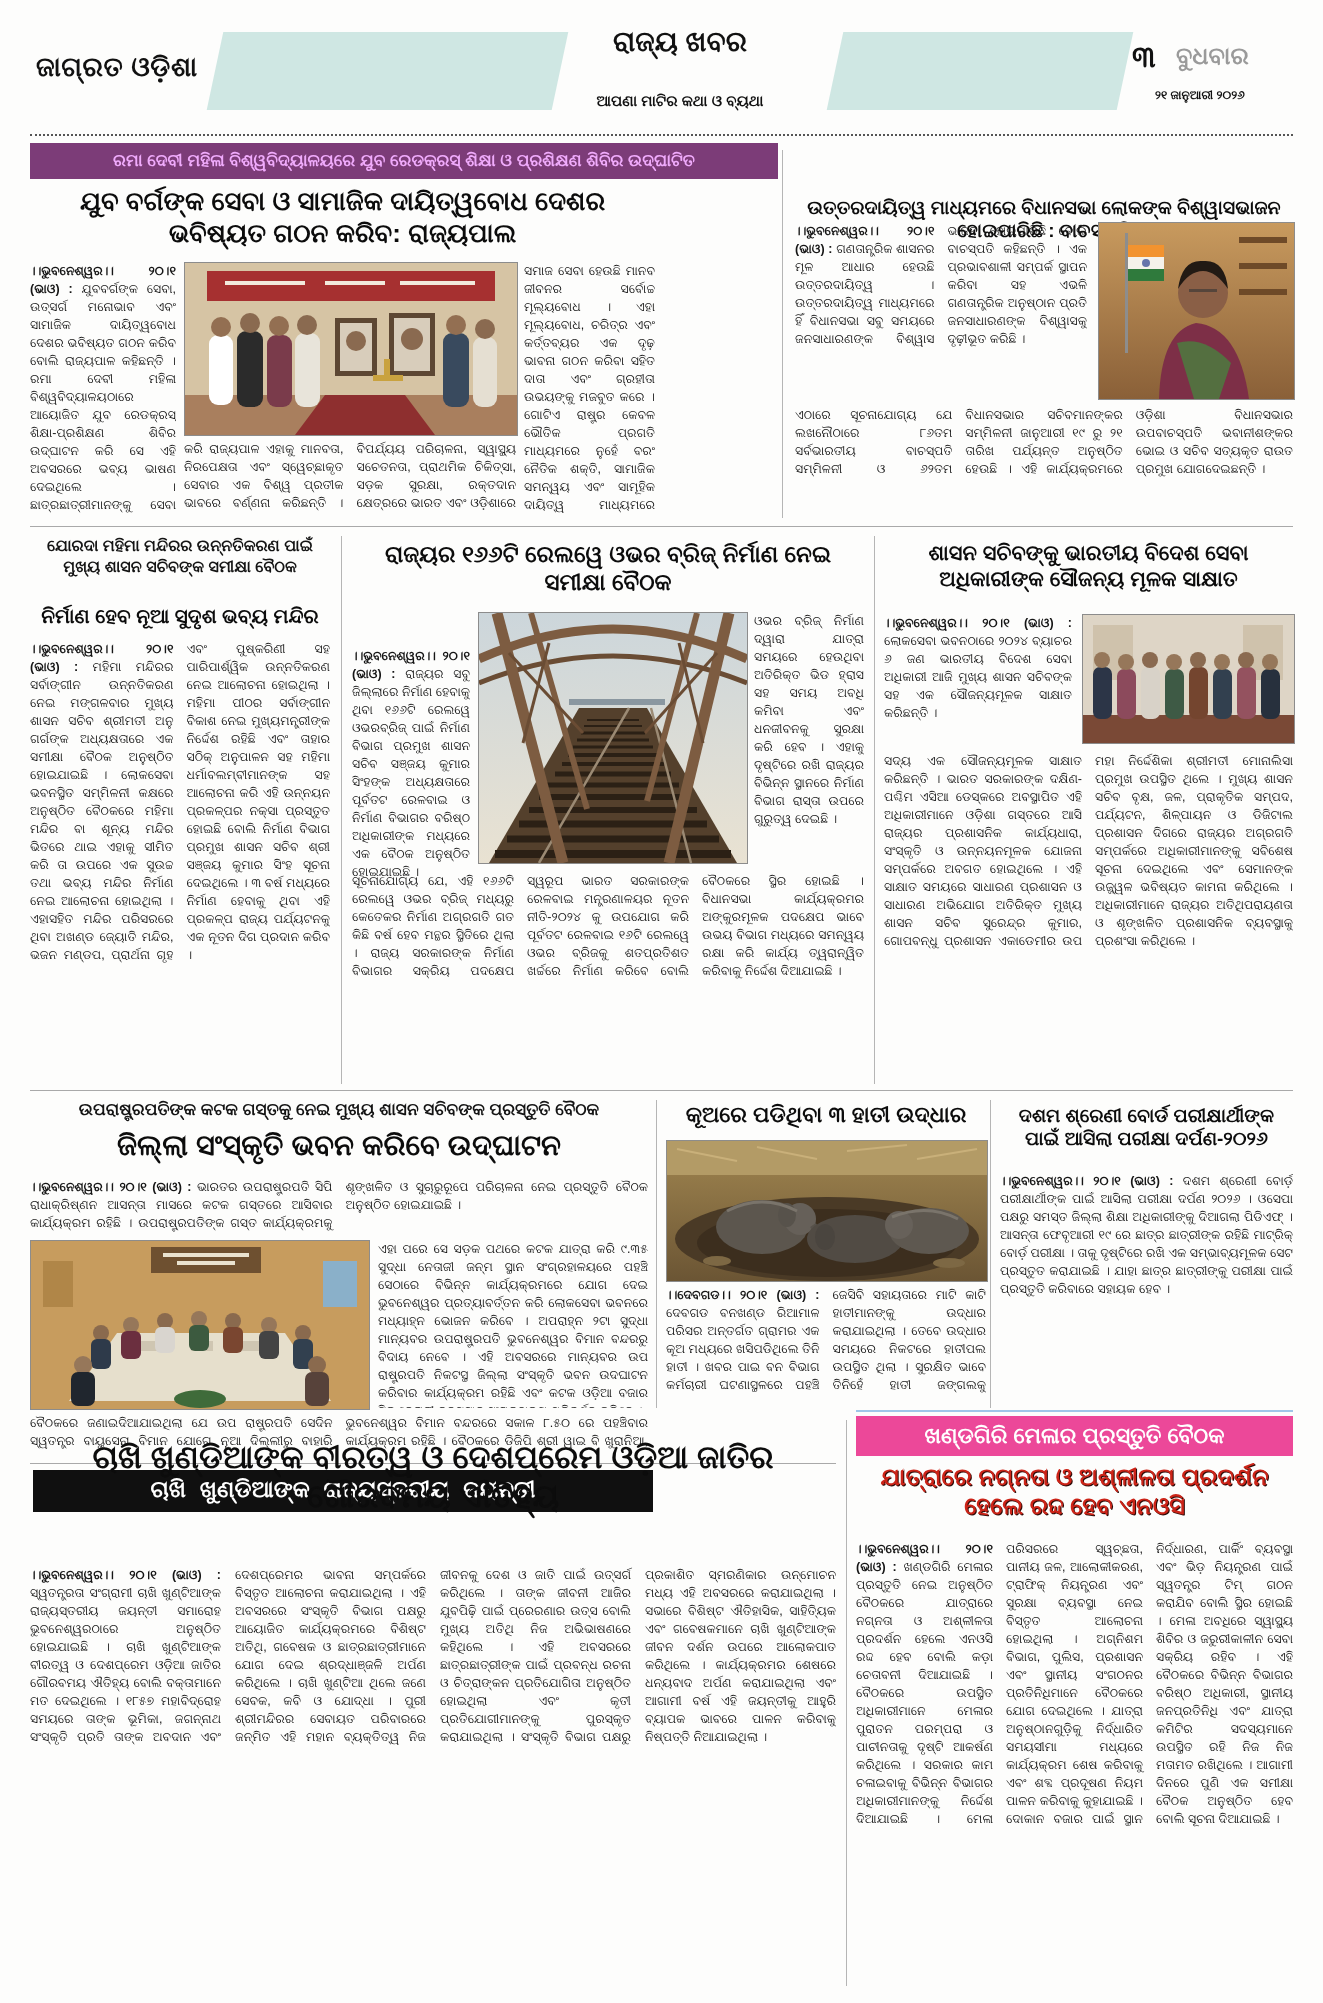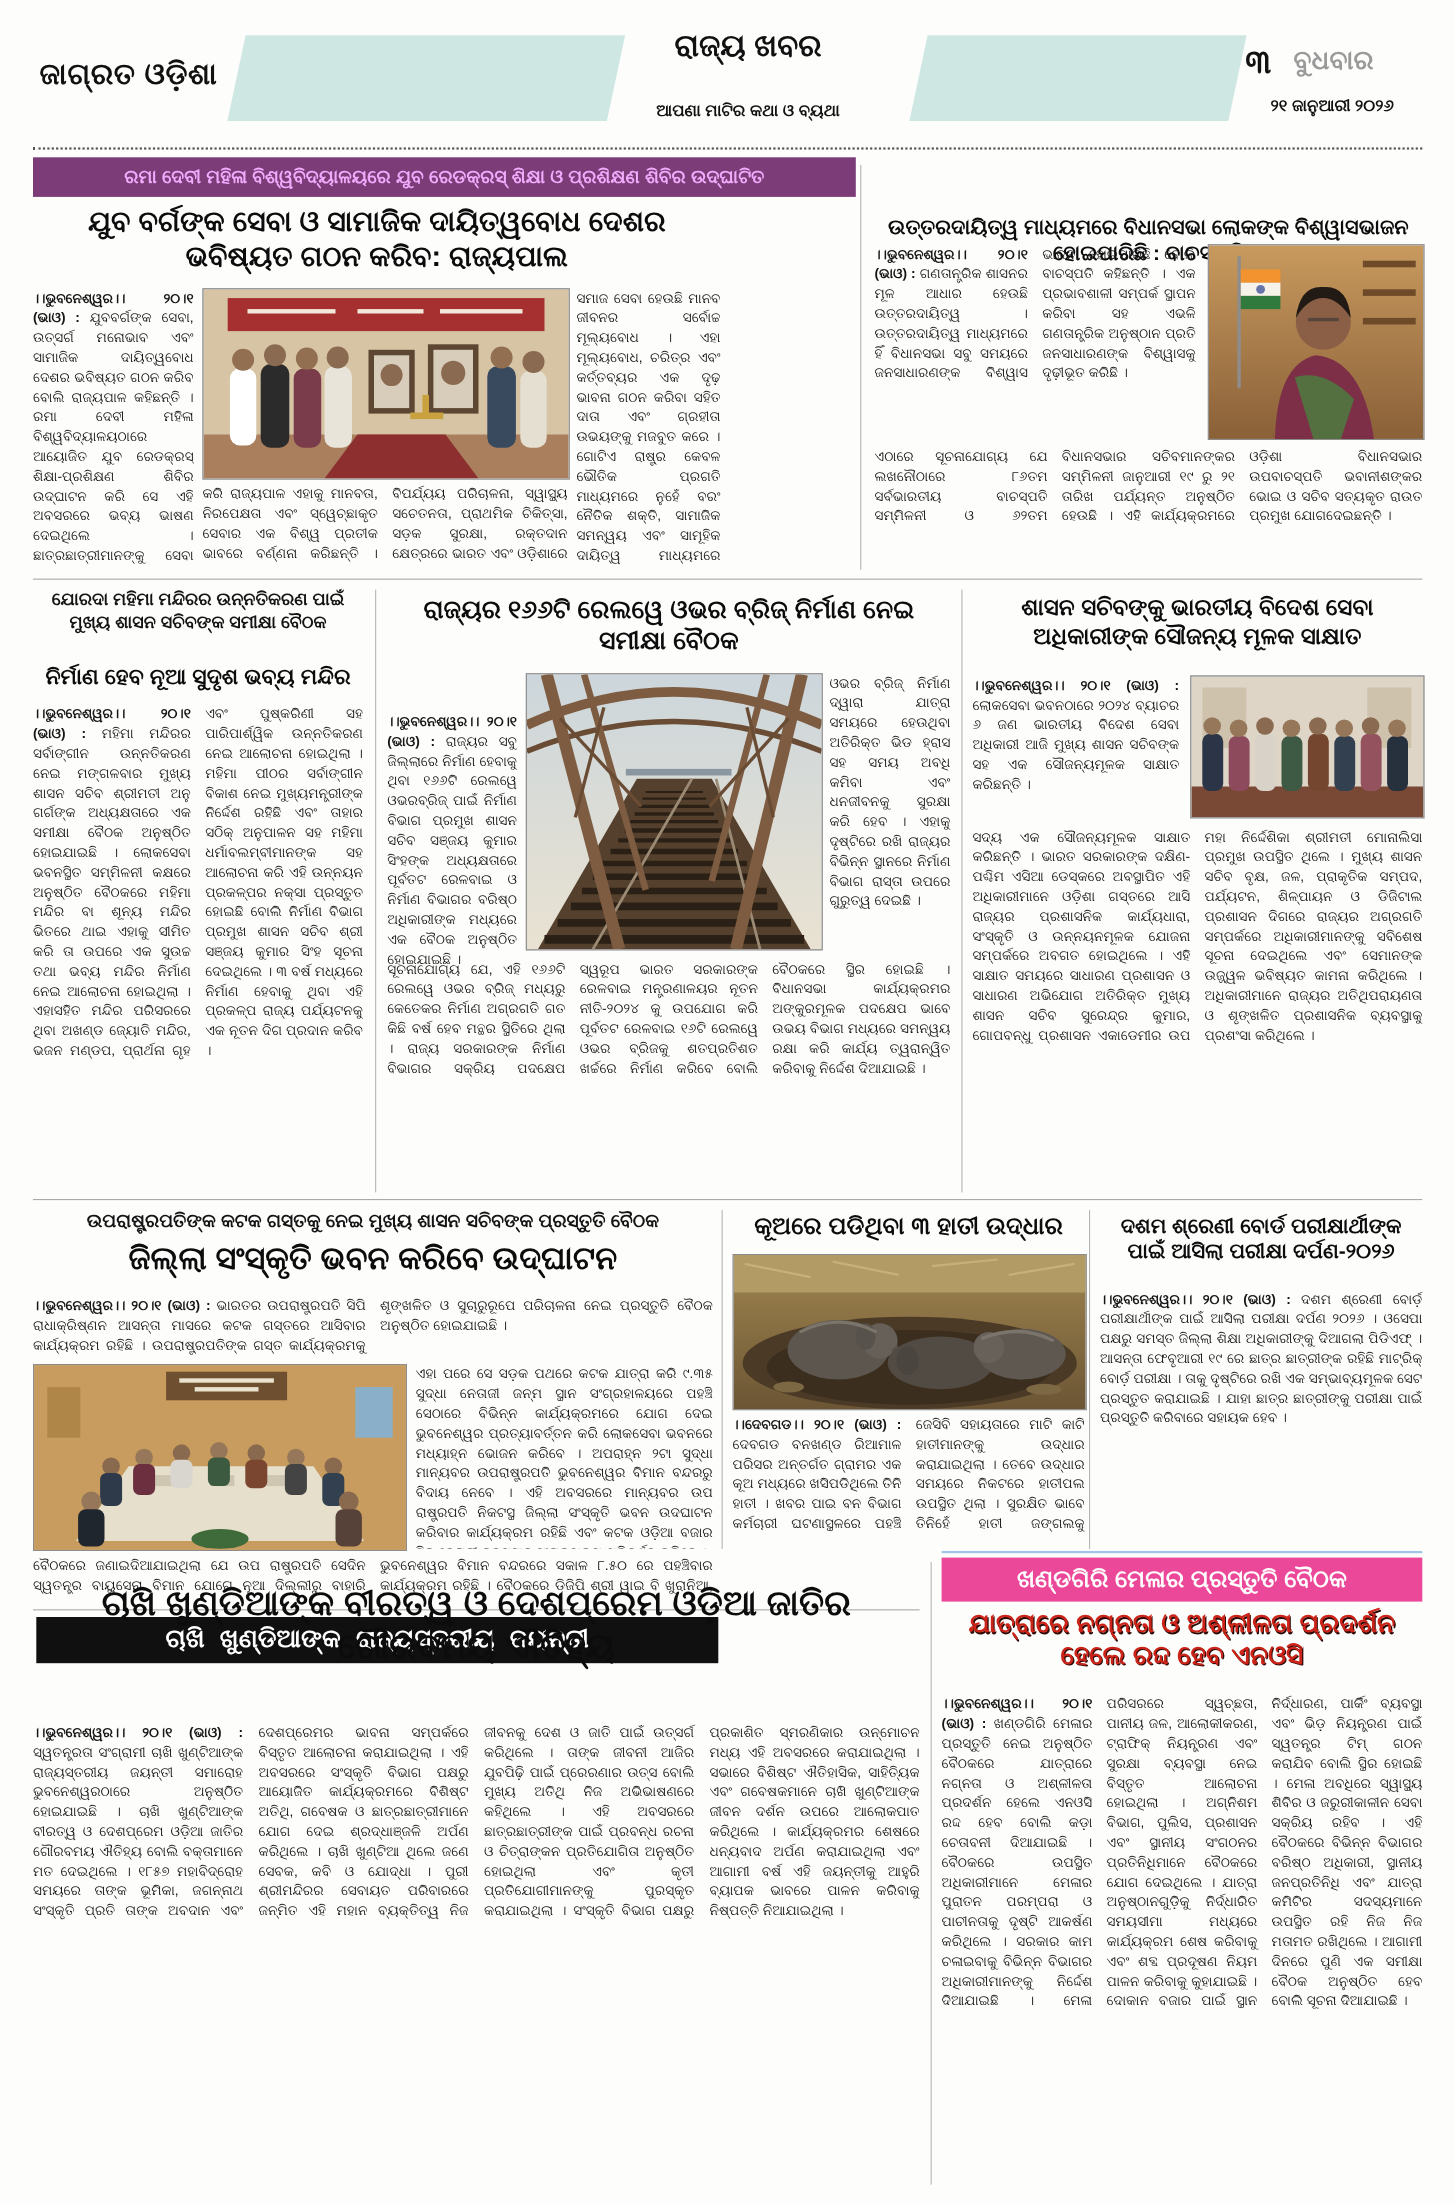"୨୧ ଜାନୁଆରୀ ୨୦୨୬" .edition-date { font-size: 15px -> 12px }
